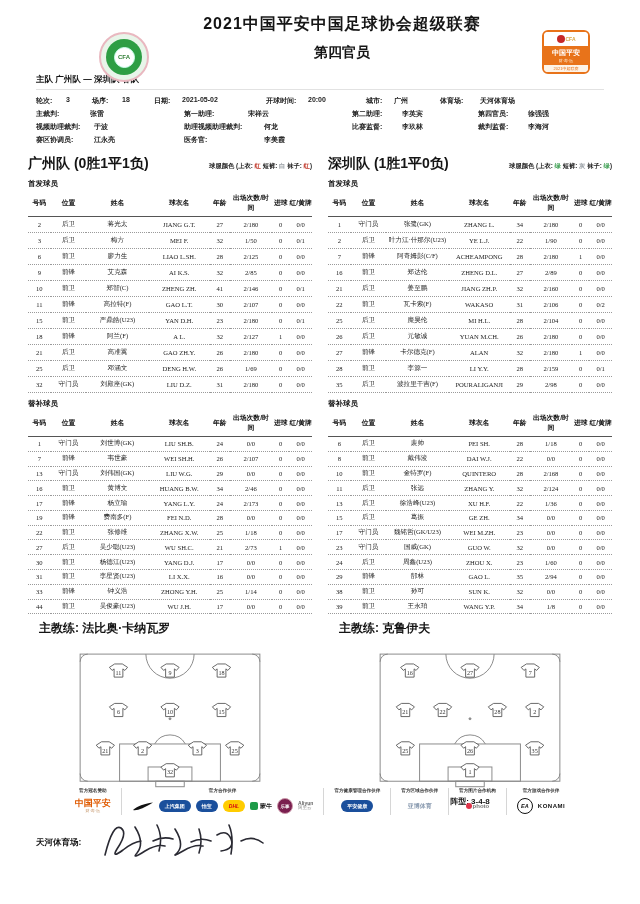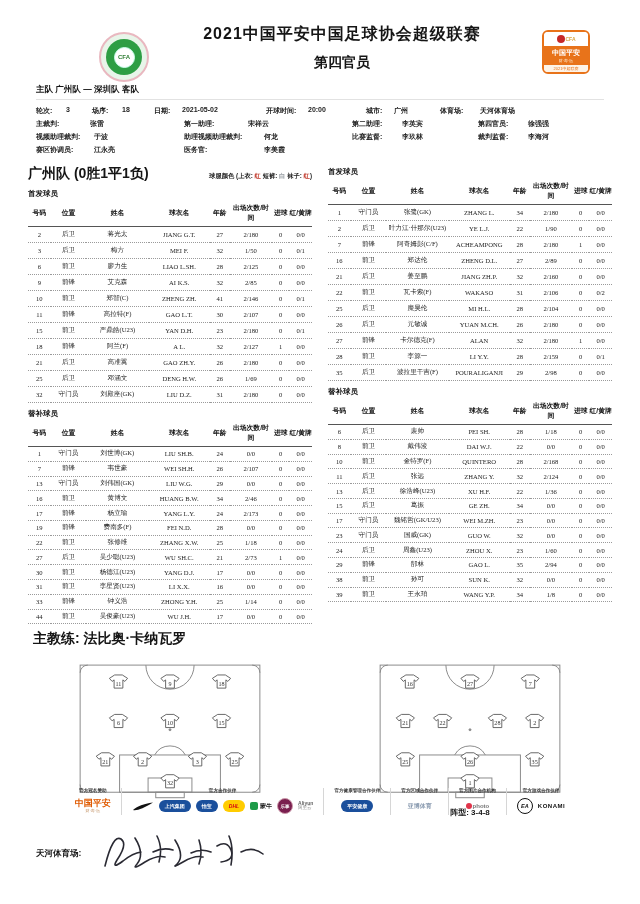"2021中国平安中国足球协会超级联赛" .header { padding-top: 24px -> 14px }
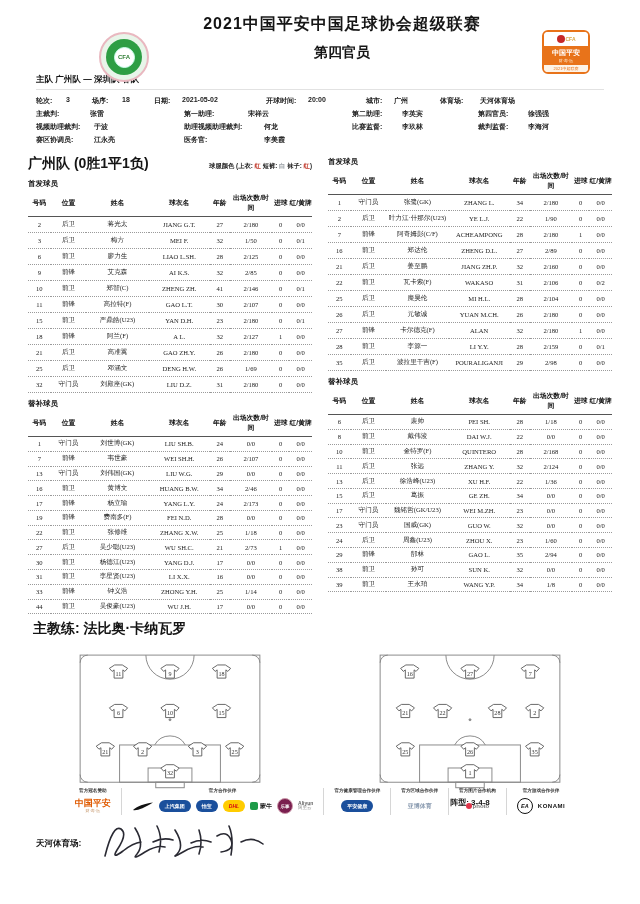"深圳队 (1胜1平0负)" div.team-head { html: none -> <div> <span>深圳队 (1胜1平0负)</span> <span><span>球服颜色 (上衣: </span><span>绿</span><span> 短裤: </span><span>灰</span><span> 袜子: </span><span>绿</span><span>)</span></span> </div> }
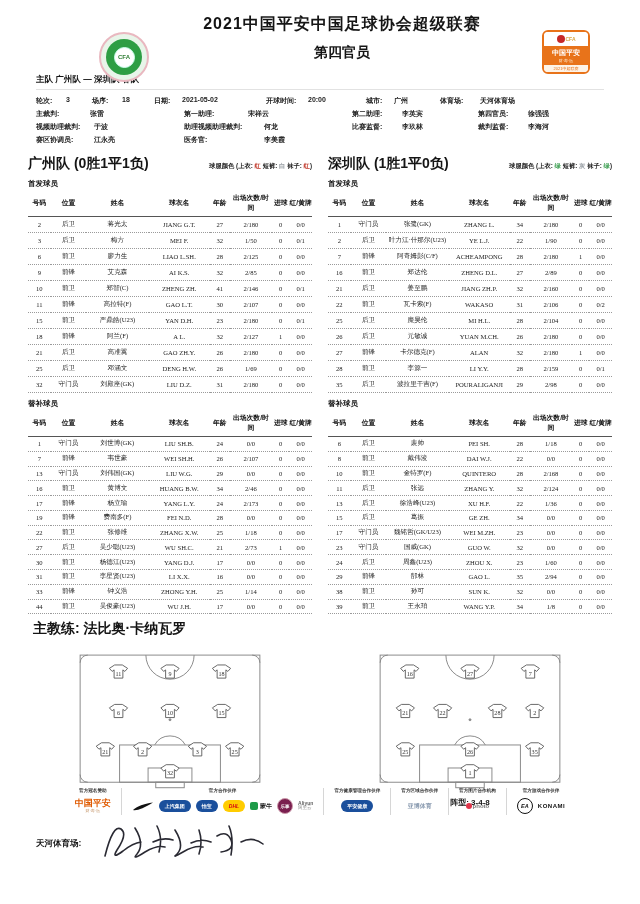"主教练: 法比奥·卡纳瓦罗" .coach-line { font-size: 14px -> 12px; margin: 6px 5px 0 -> 6px 11px 0 }
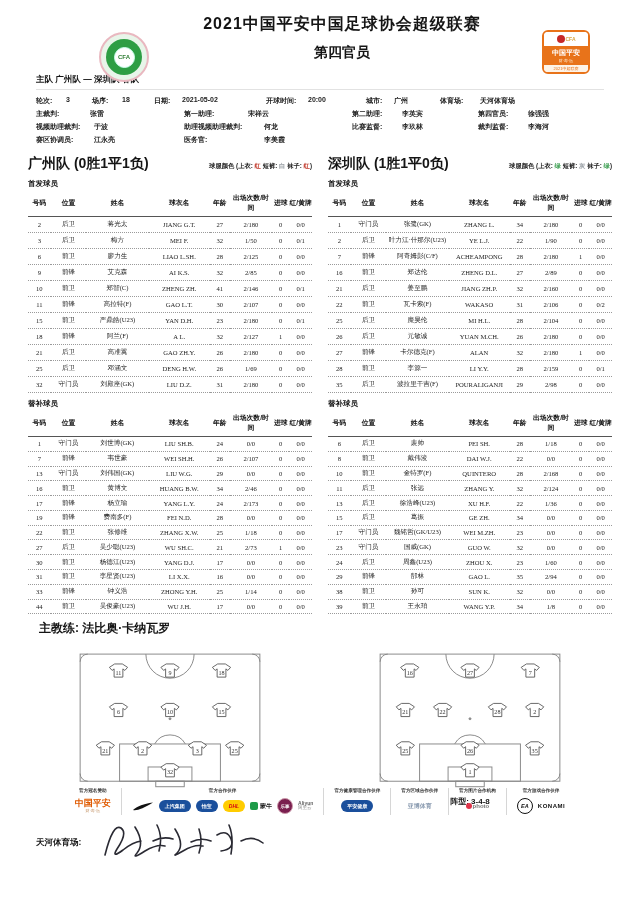"主教练: 克鲁伊夫" div.coach-line { html: none -> <div><span>主教练: </span><span>克鲁伊夫</span></div> }
